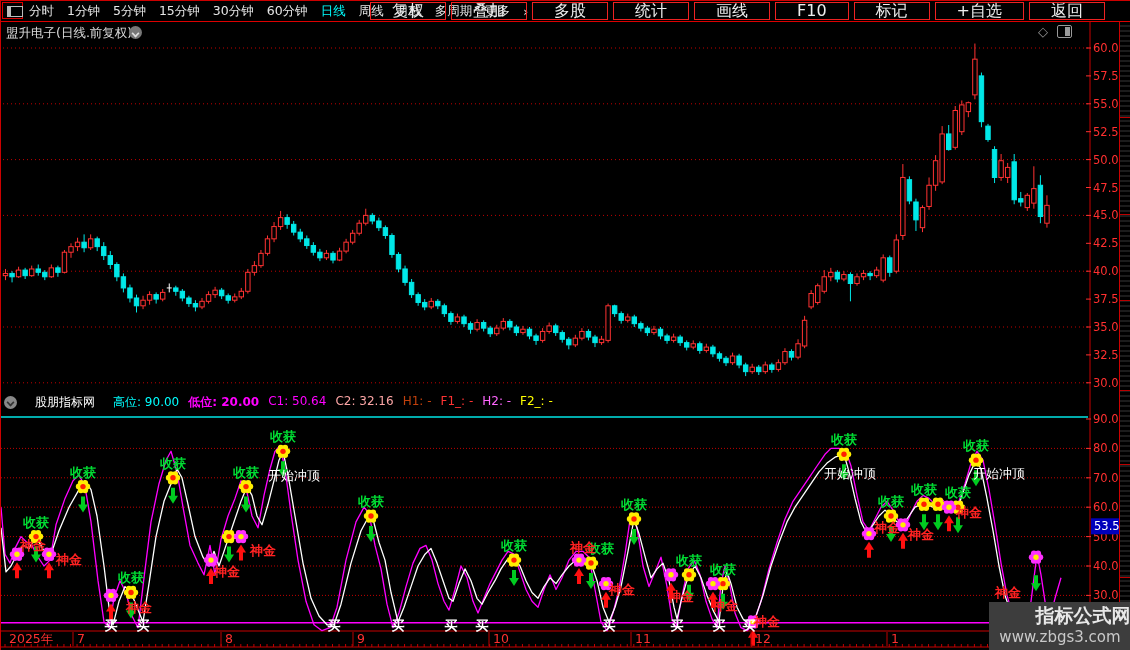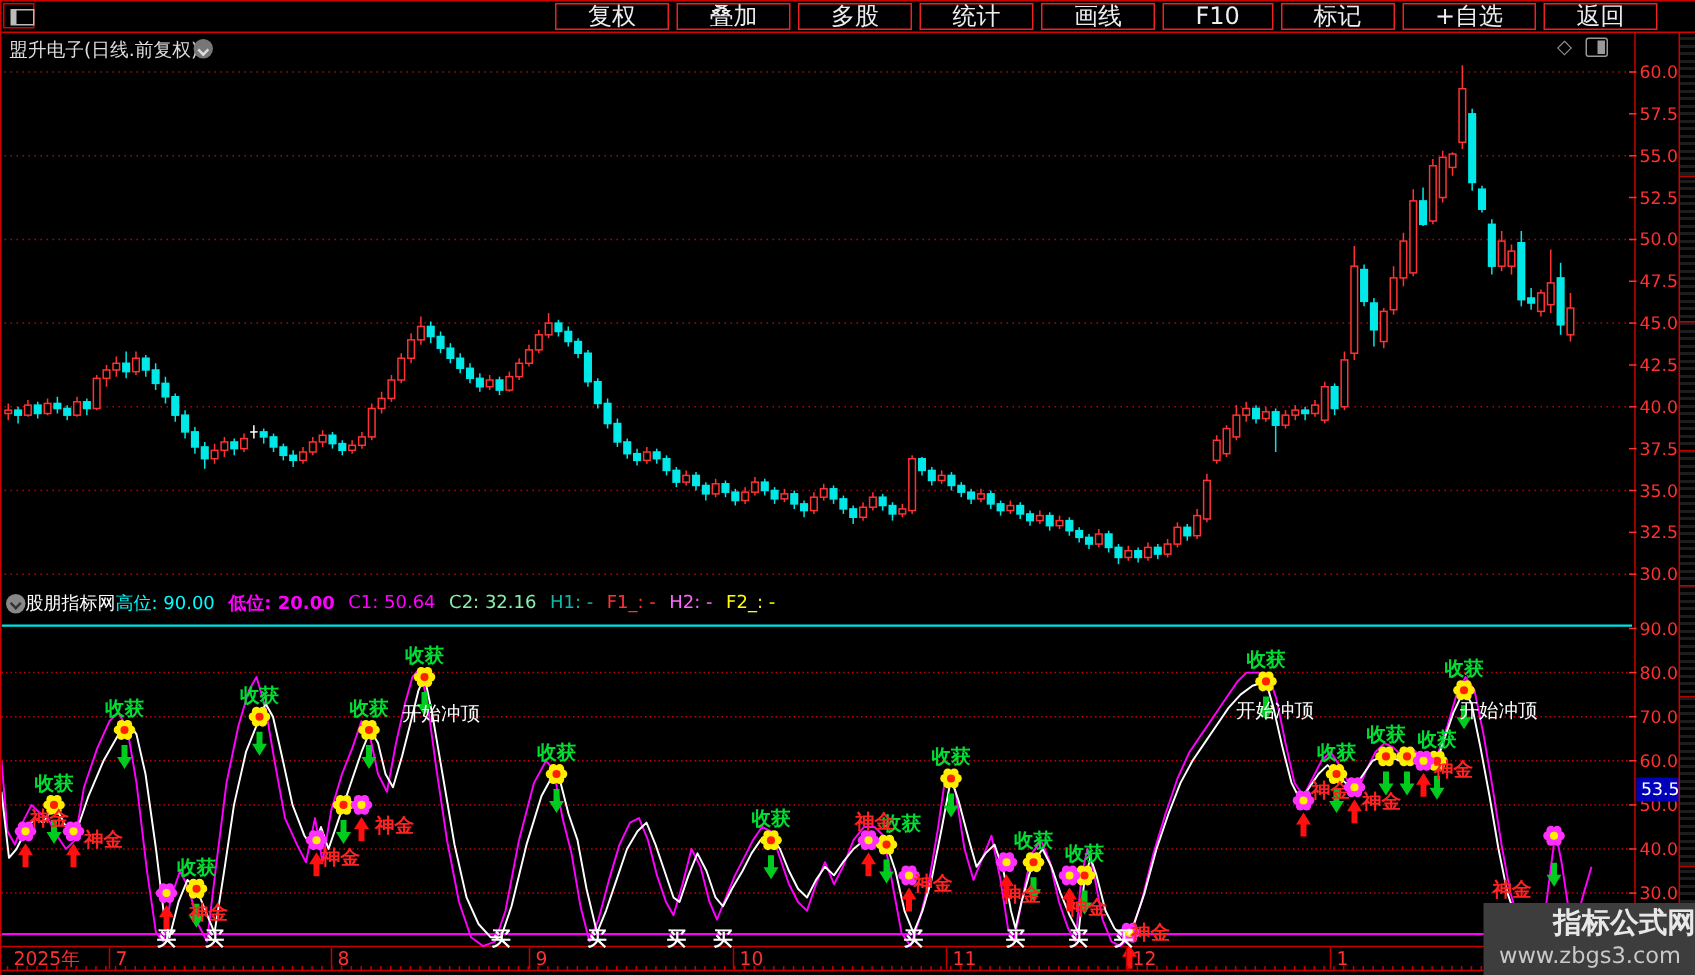"分时" div.menu-items { html: none -> <div> <span>分时</span> <span>1分钟</span> <span>5分钟</span> <span>15分钟</span> <span>30分钟</span> <span>60分钟</span> <span>日线</span> <span>周线</span> <span>月线</span> <span>多周期</span> <span>更多</span> <span>›</span> </div> }
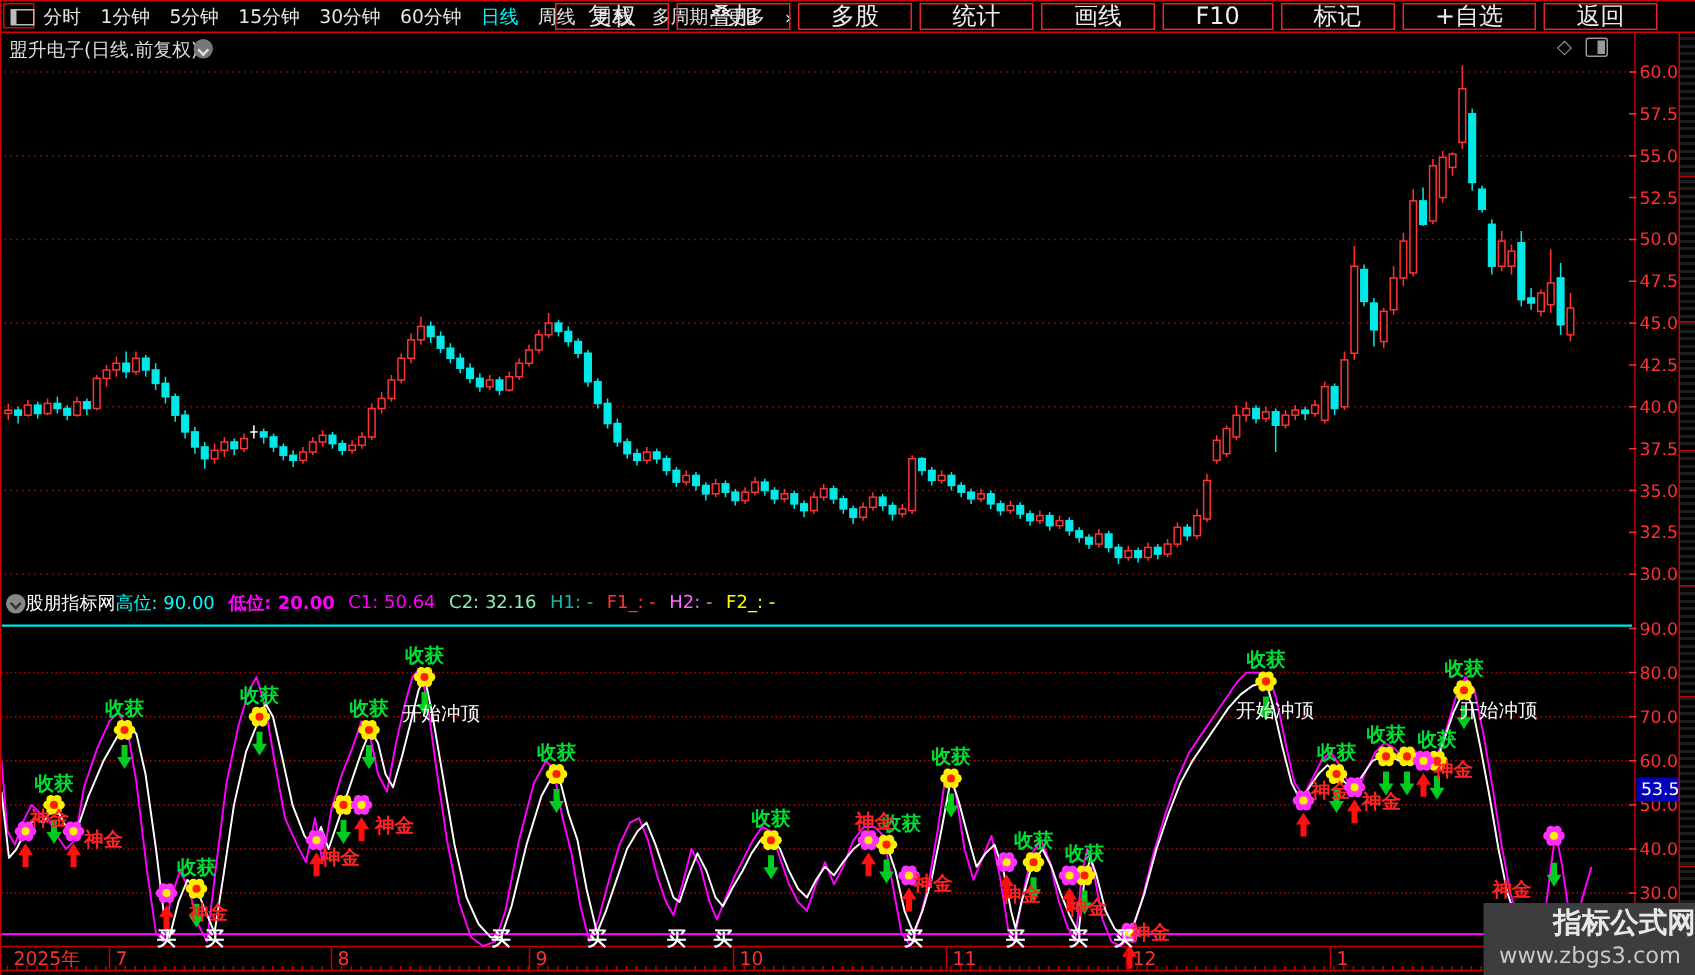"股朋指标网" .ind-header { gap: 0 -> 18px }
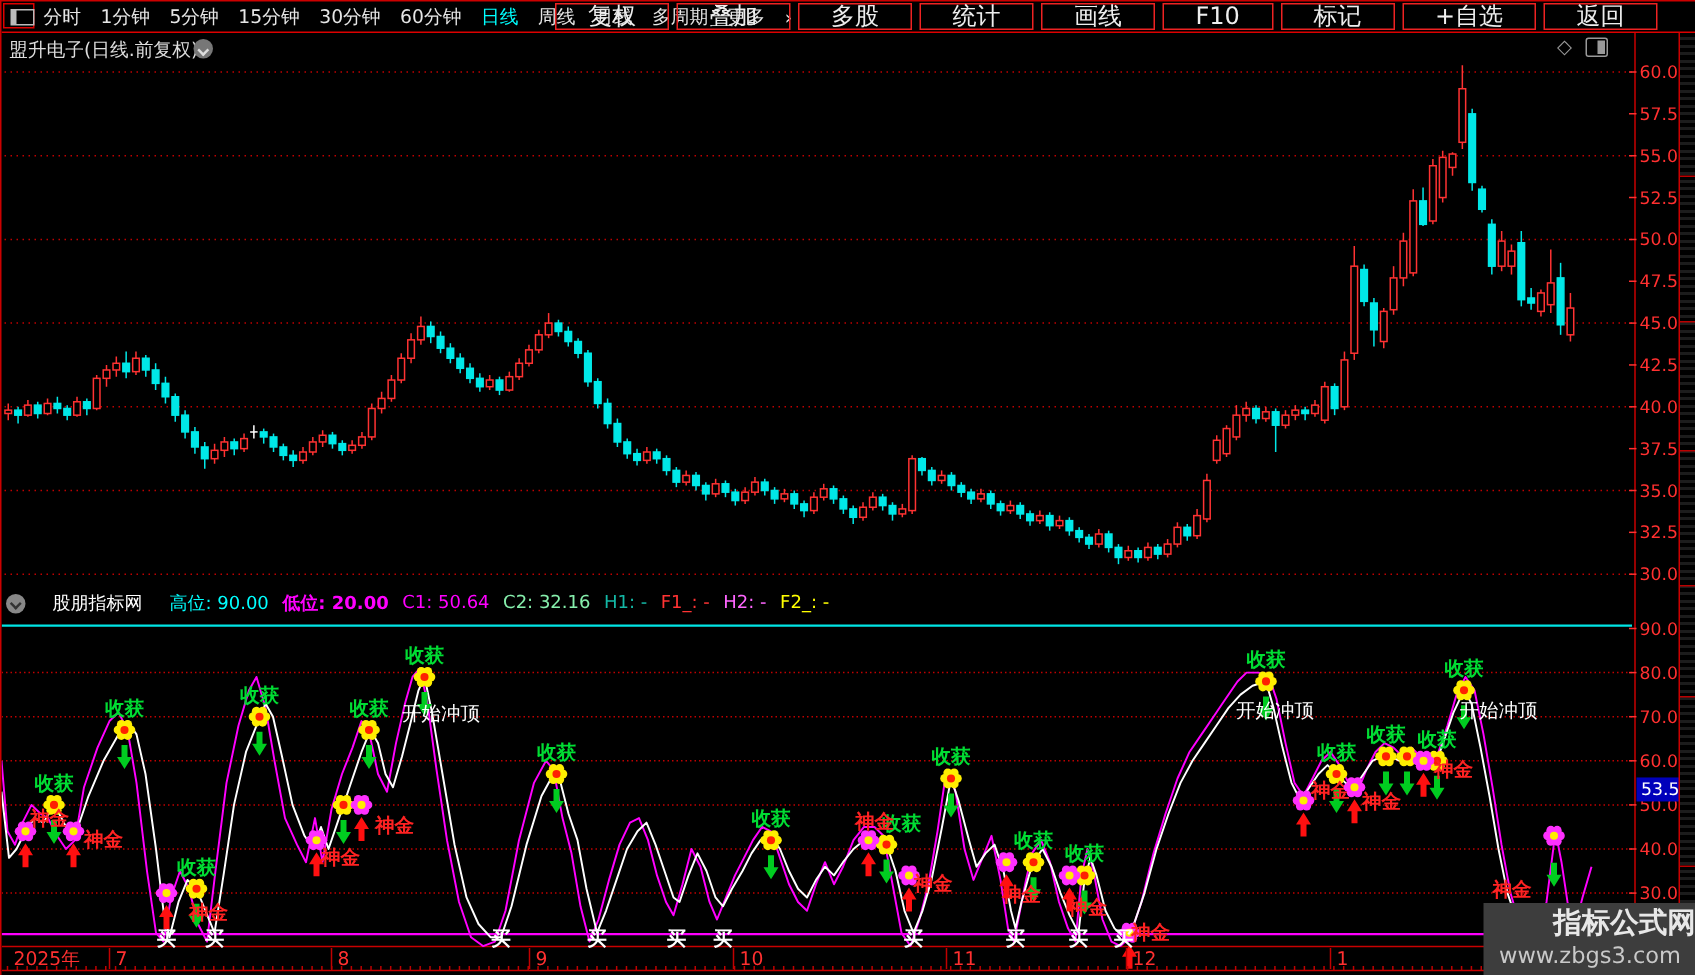"C2: 32.16" span { color: #86efac -> #fca5a5 }
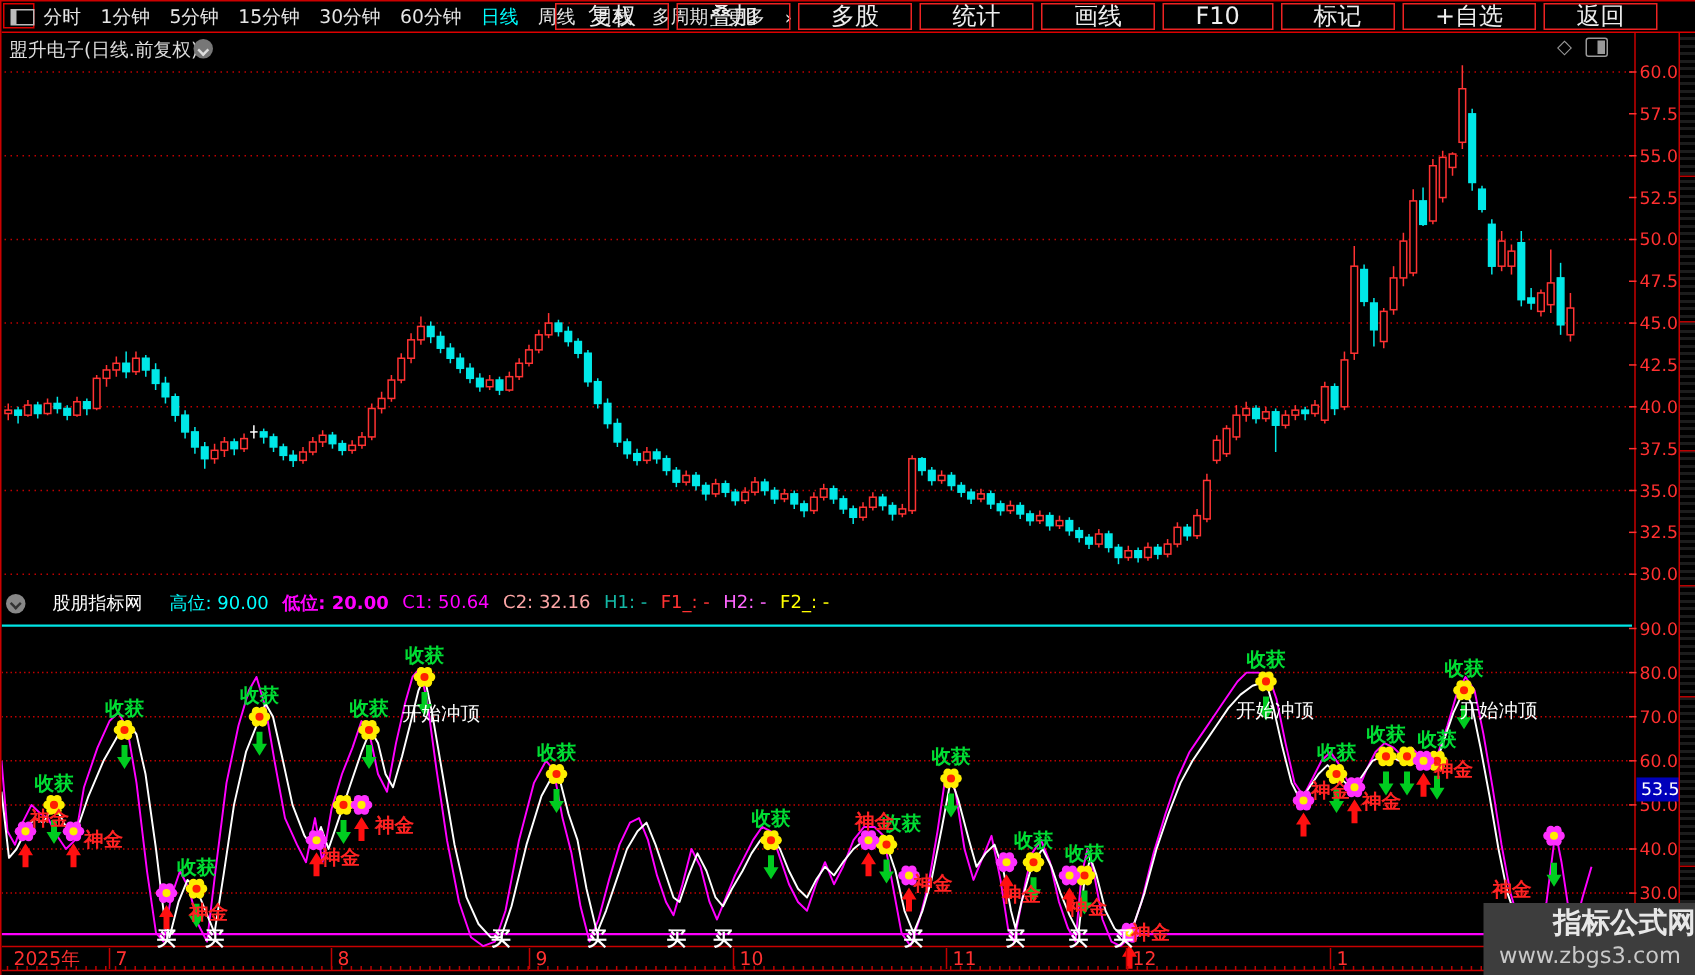"H1: -" span { color: #14b8a6 -> #c2410c }
